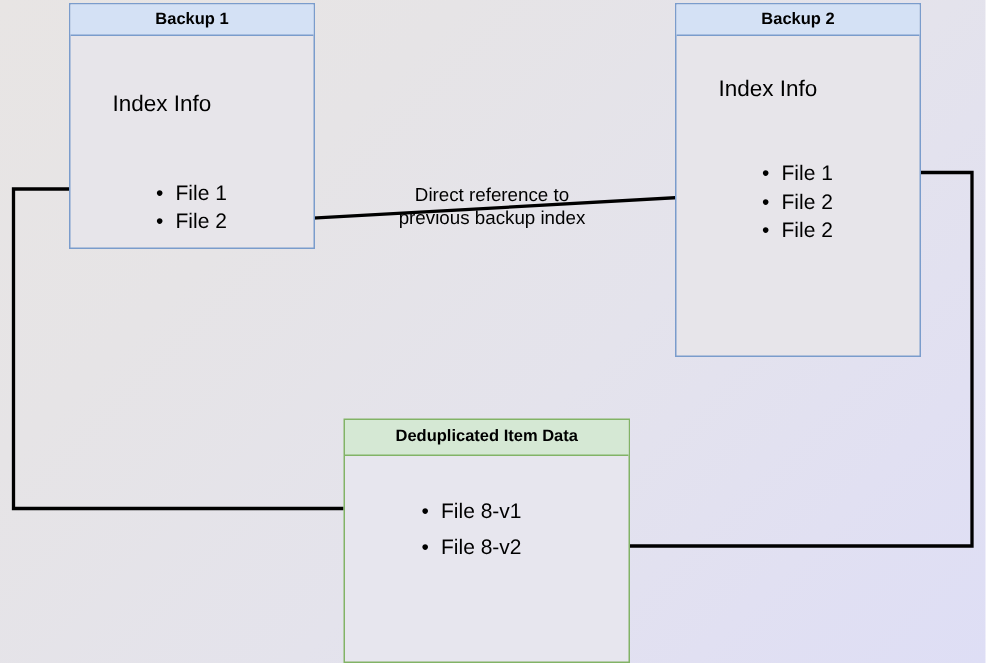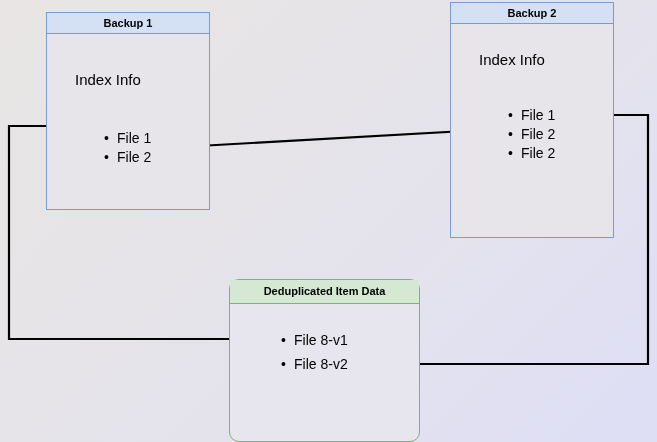"Backup 1" div.box { height: 198px -> 164px; top: 12px -> 2px }
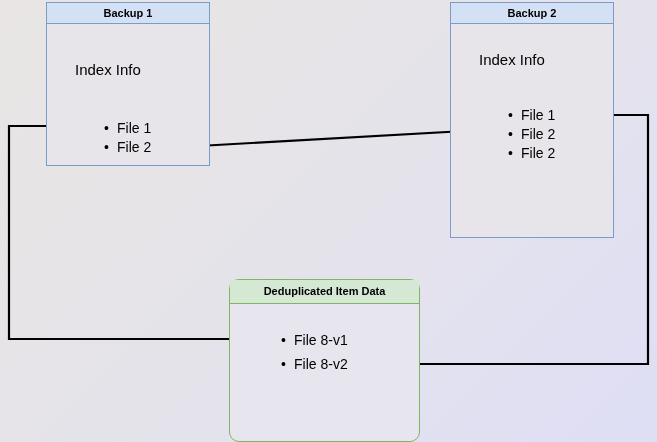"Direct reference to" div.caption { html: none -> <div> <div>Direct reference to</div> <div>previous backup index</div> </div> }
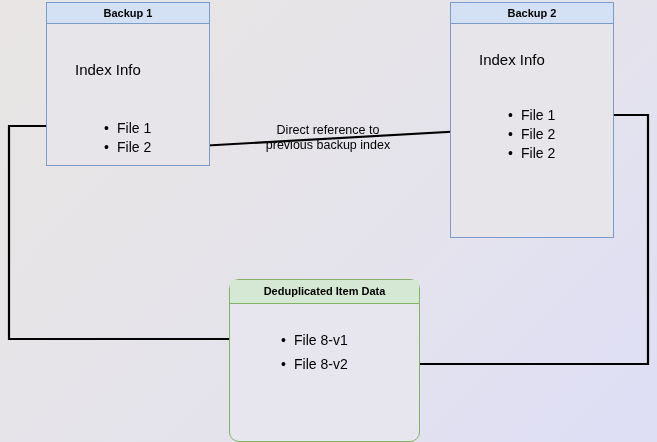"Deduplicated Item Data" div.box { border-radius: 10px -> none }
